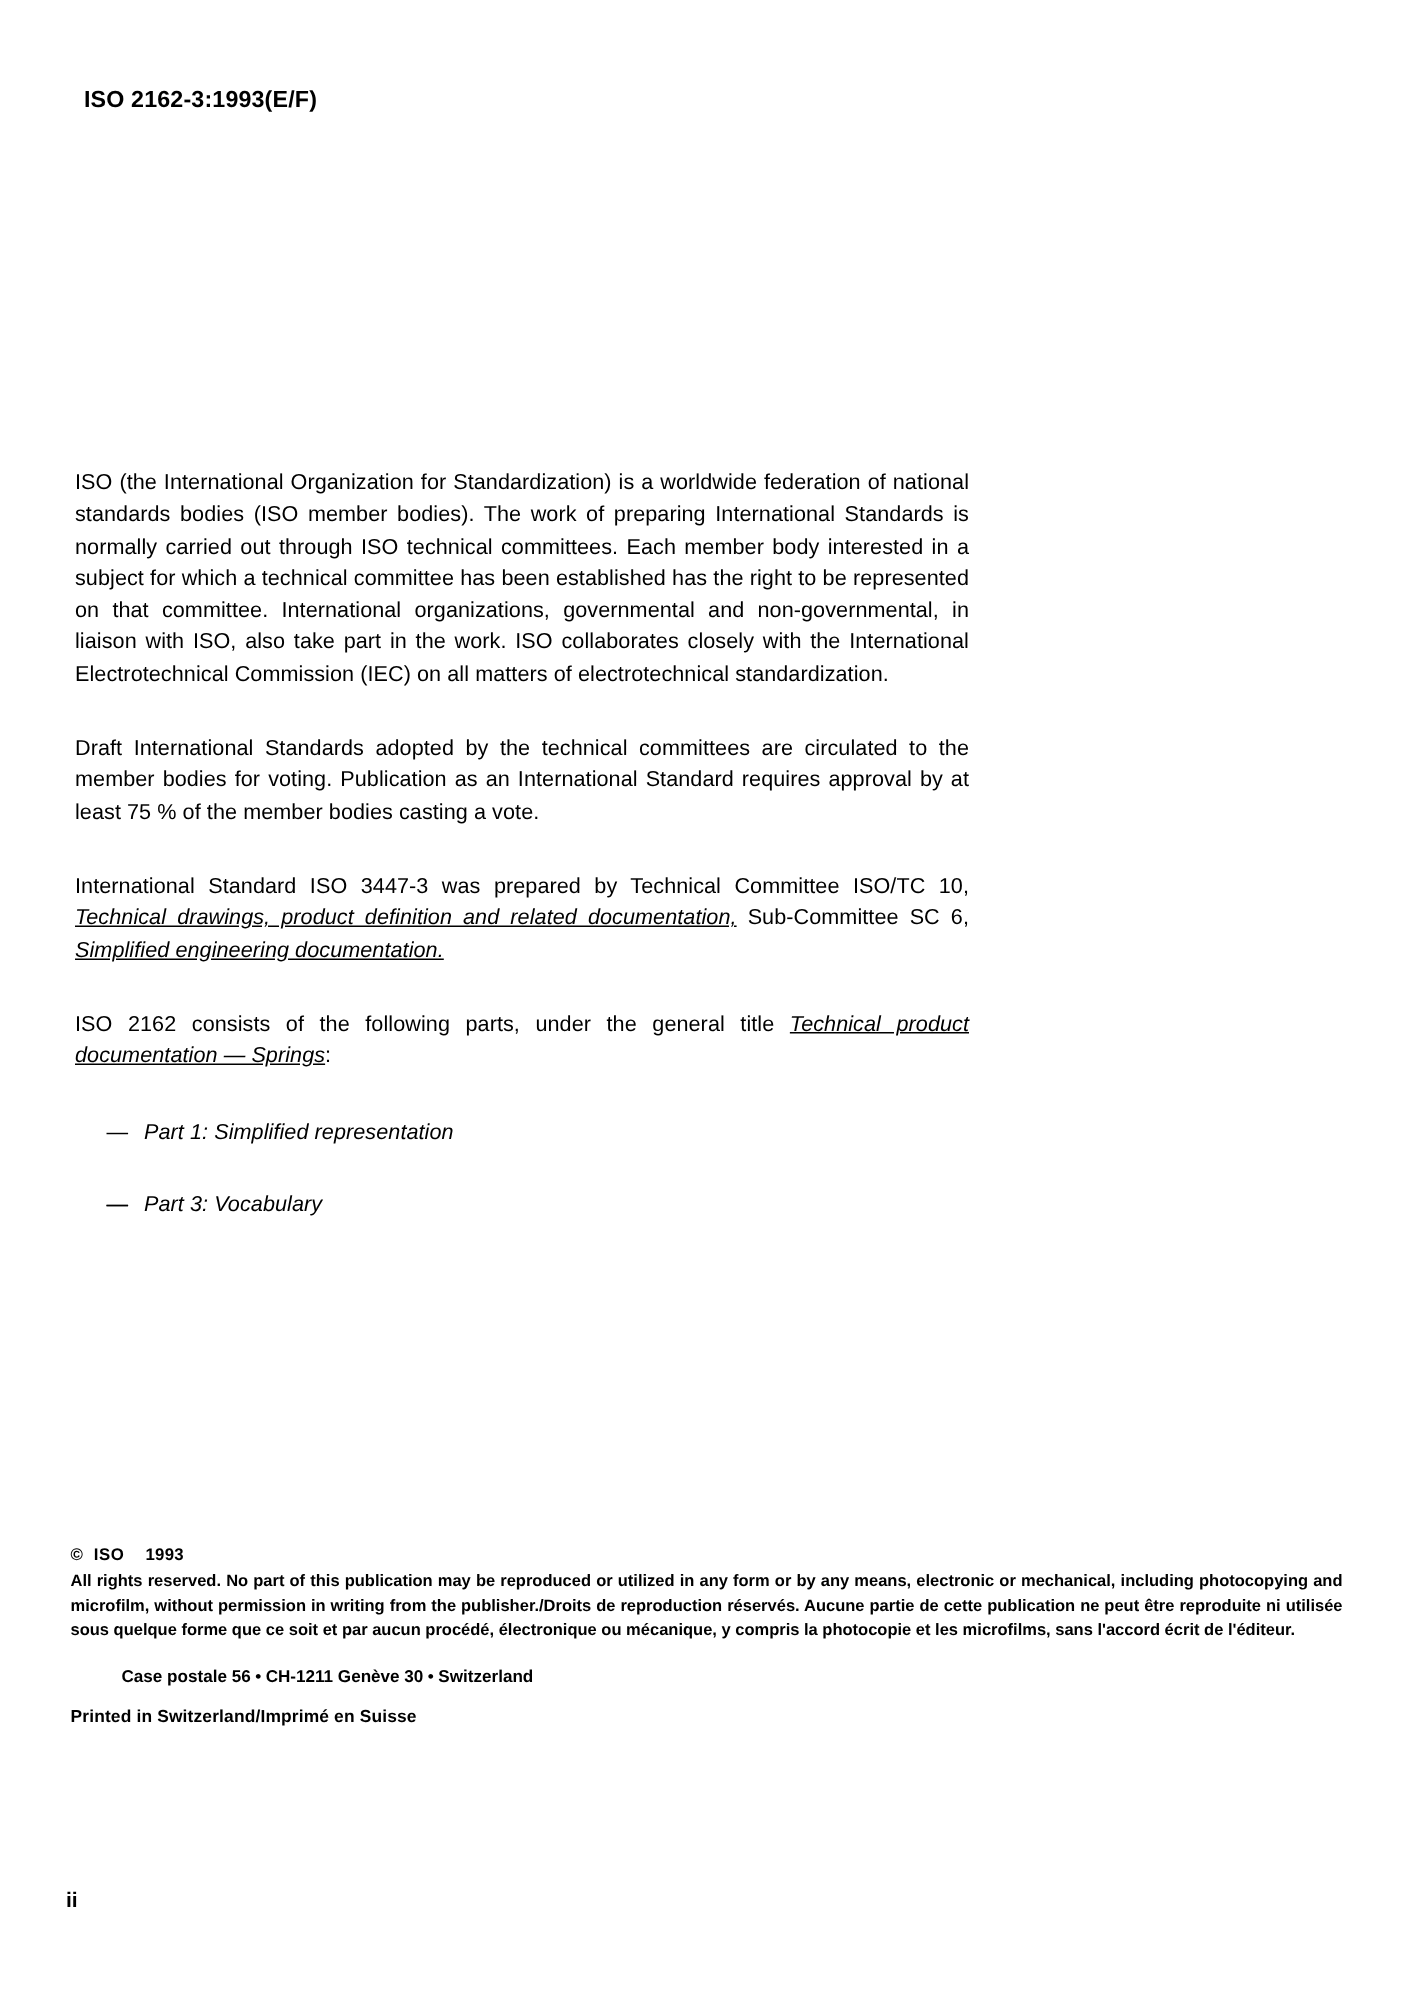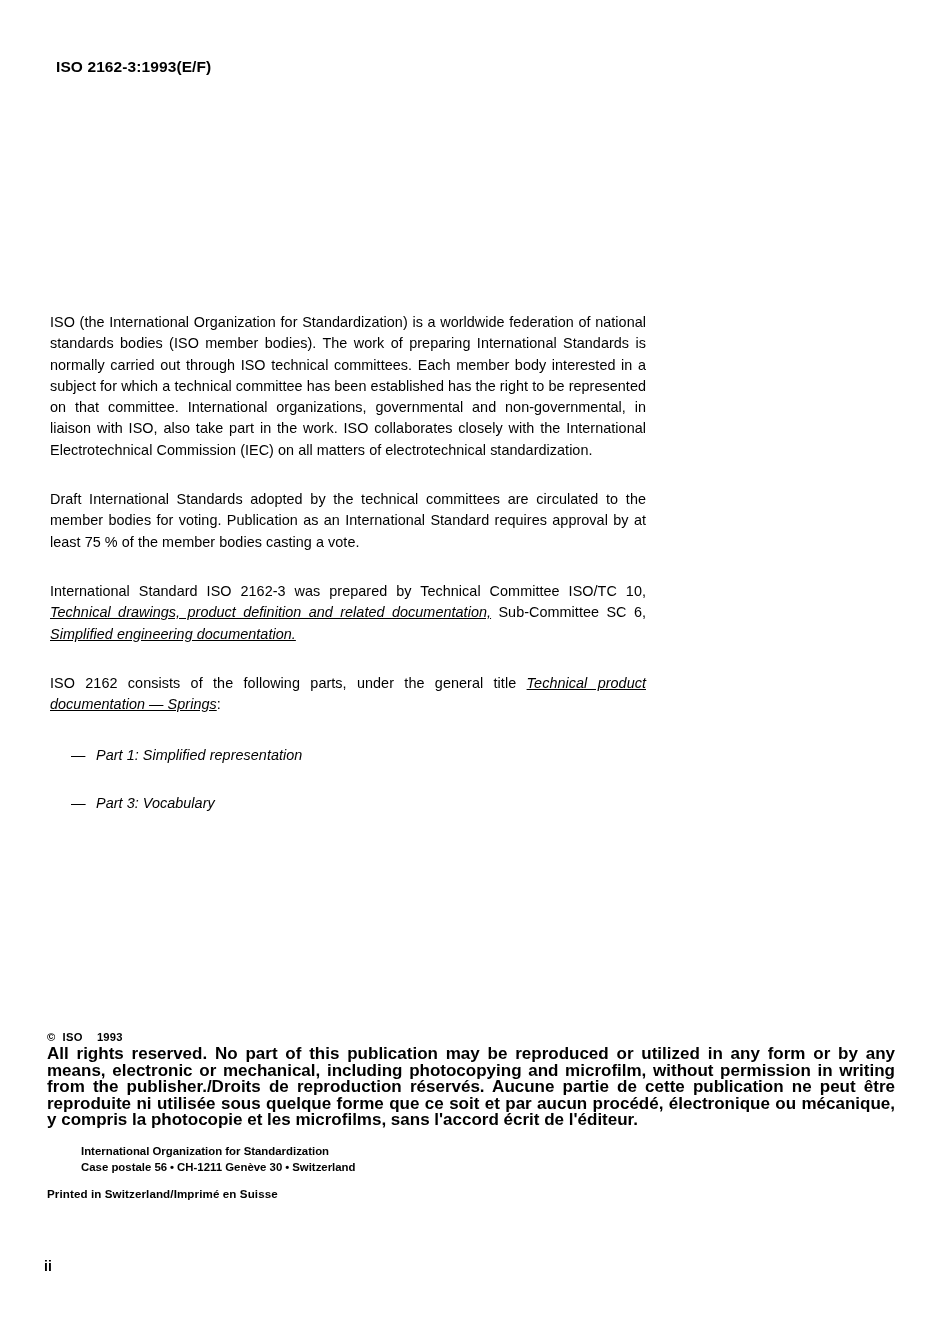"International Standard ISO 2162-3 was" span { text: 2162-3 -> 3447-3 }
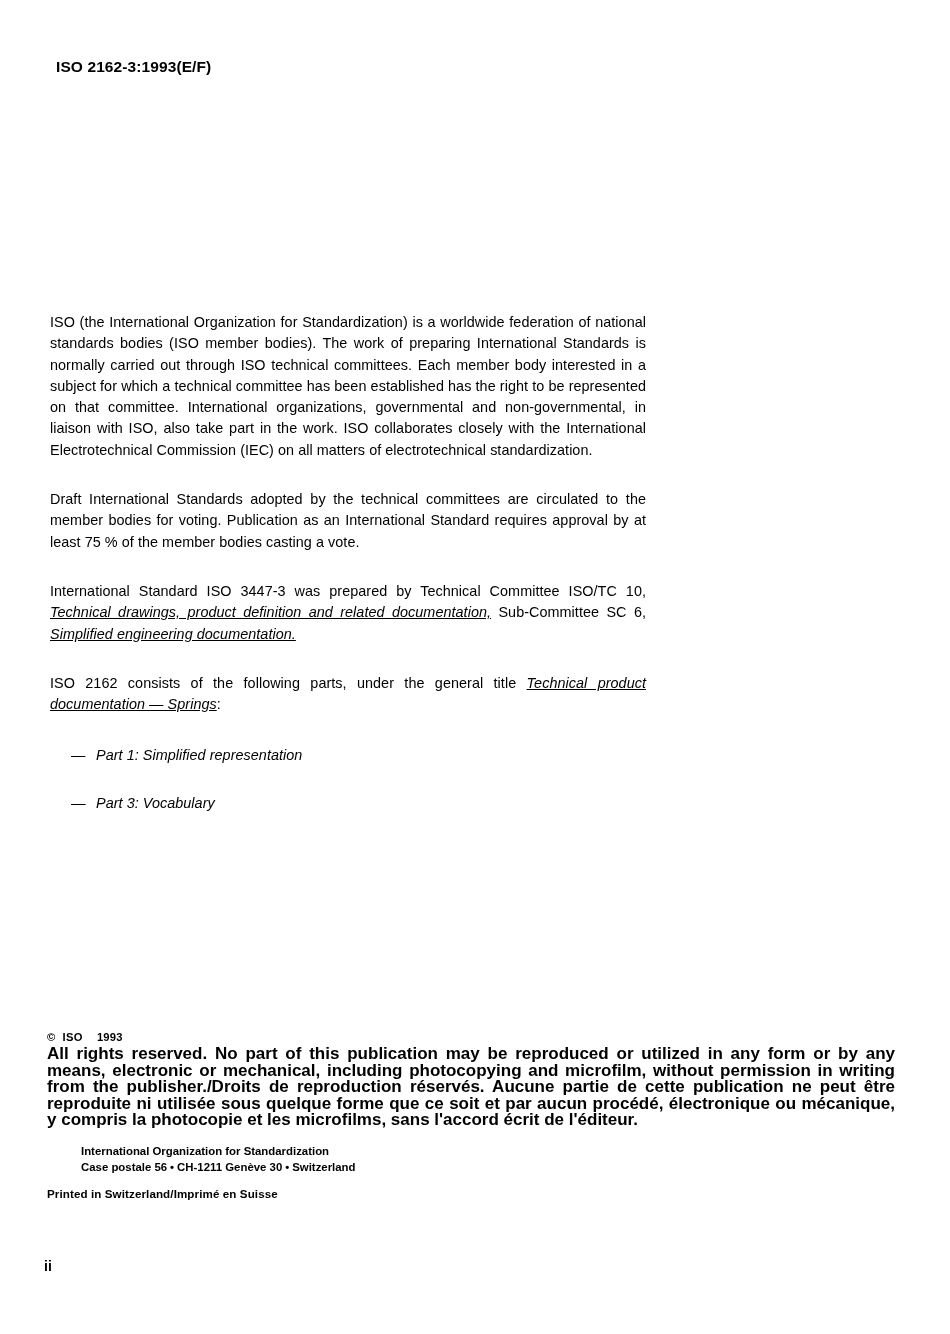"All rights reserved. No part" .rights-text { font-size: 17px -> 11px }
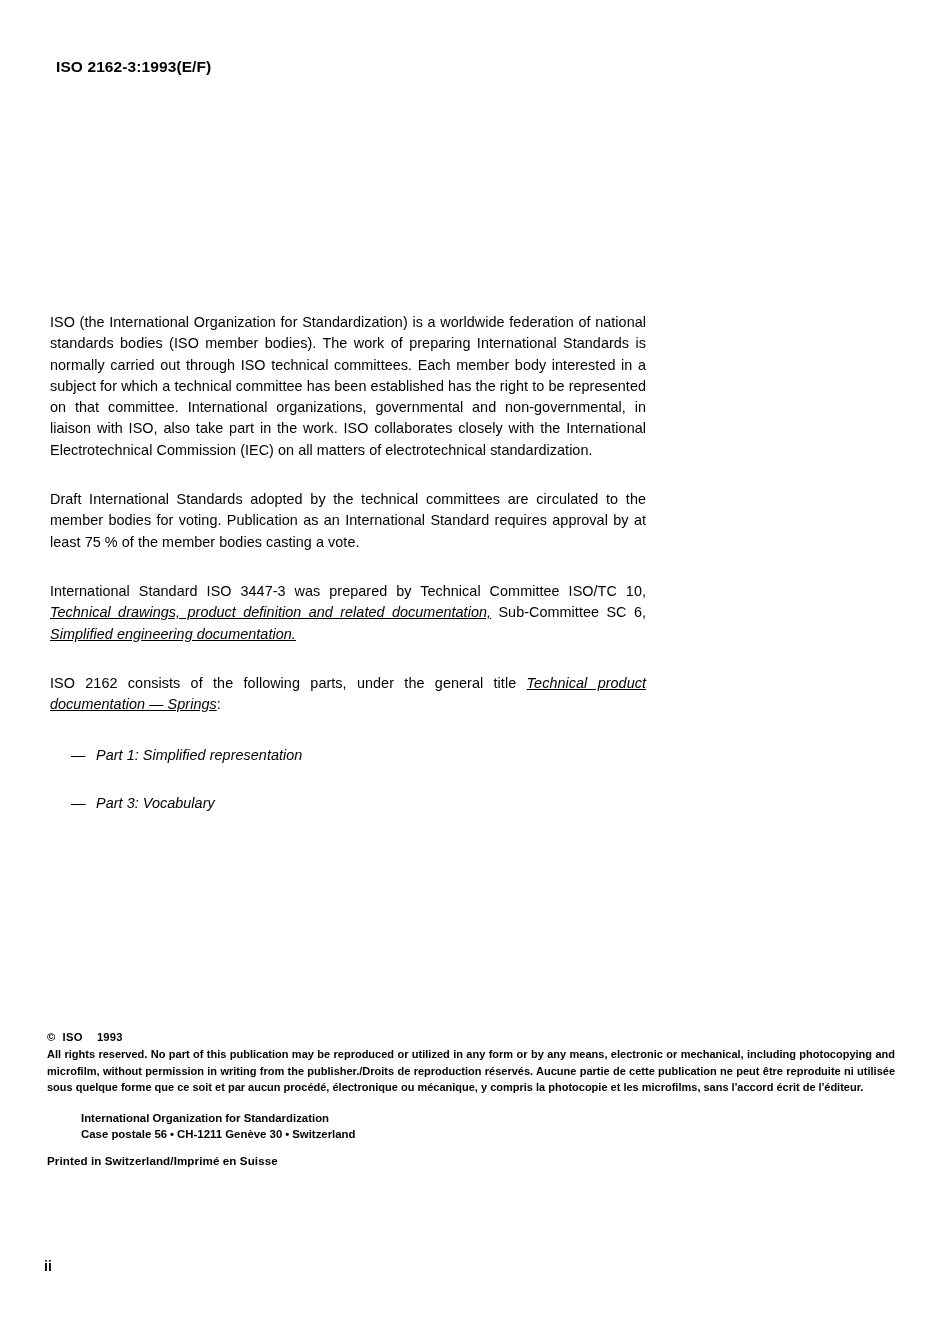"International Organization for" div { html: <div>International Organization for Standardization</div> -> none }
